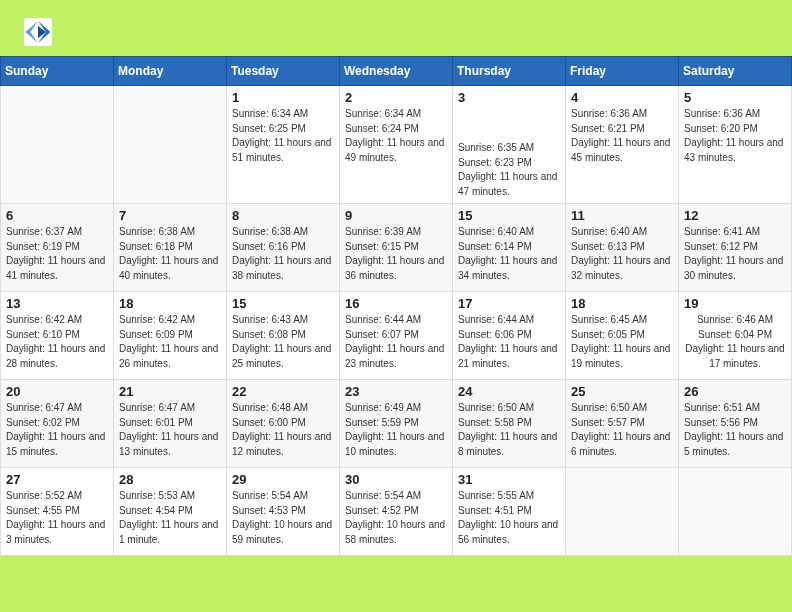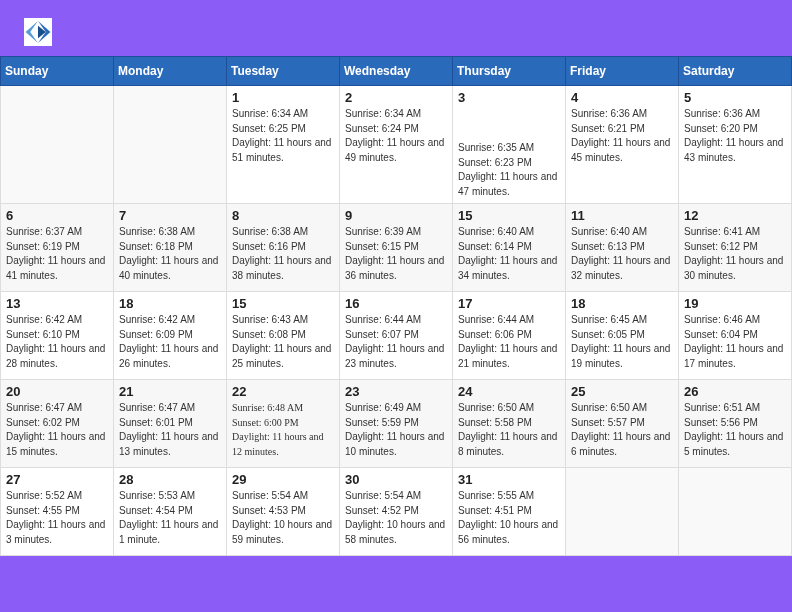"Sunday" .page { background: #8b5cf6 -> #bef264 }
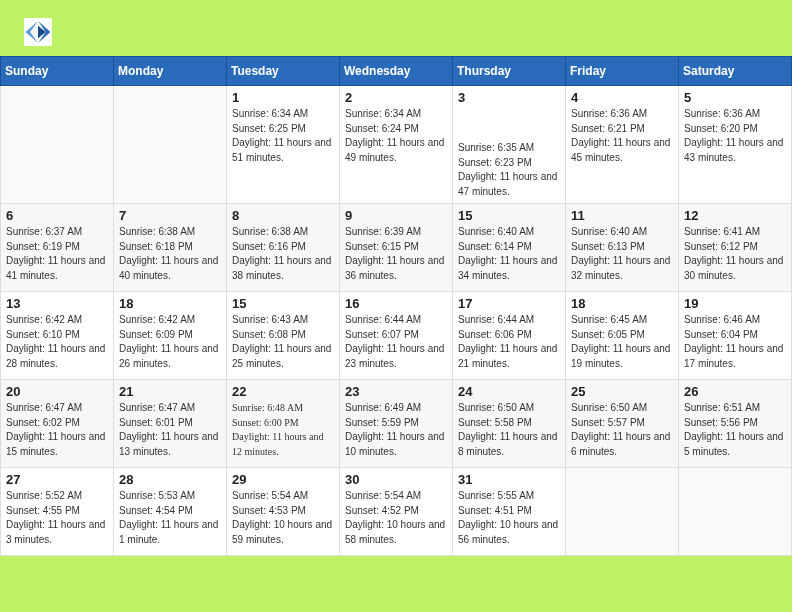"Sunrise: 6:46 AM" div.day-info { text-align: none -> center }
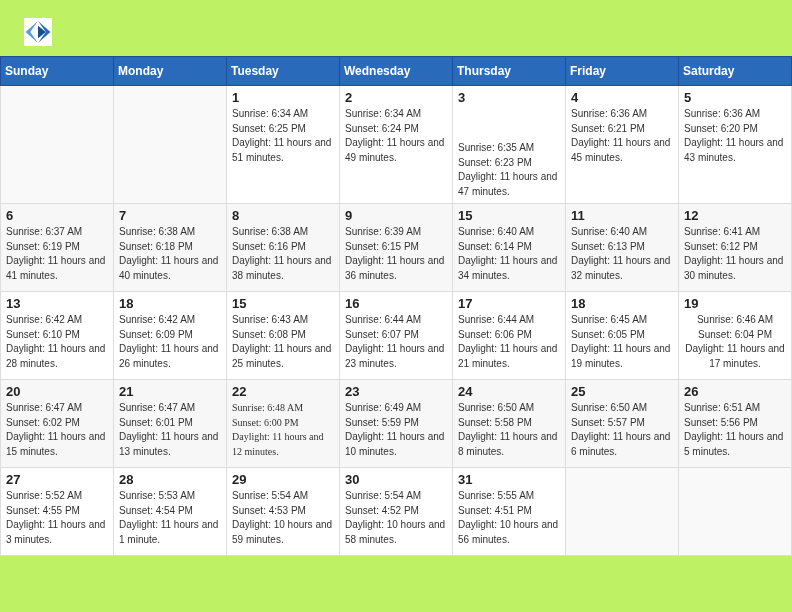"Sunrise: 6:48 AM" div.day-info { font-family: Liberation Serif, serif -> none }
